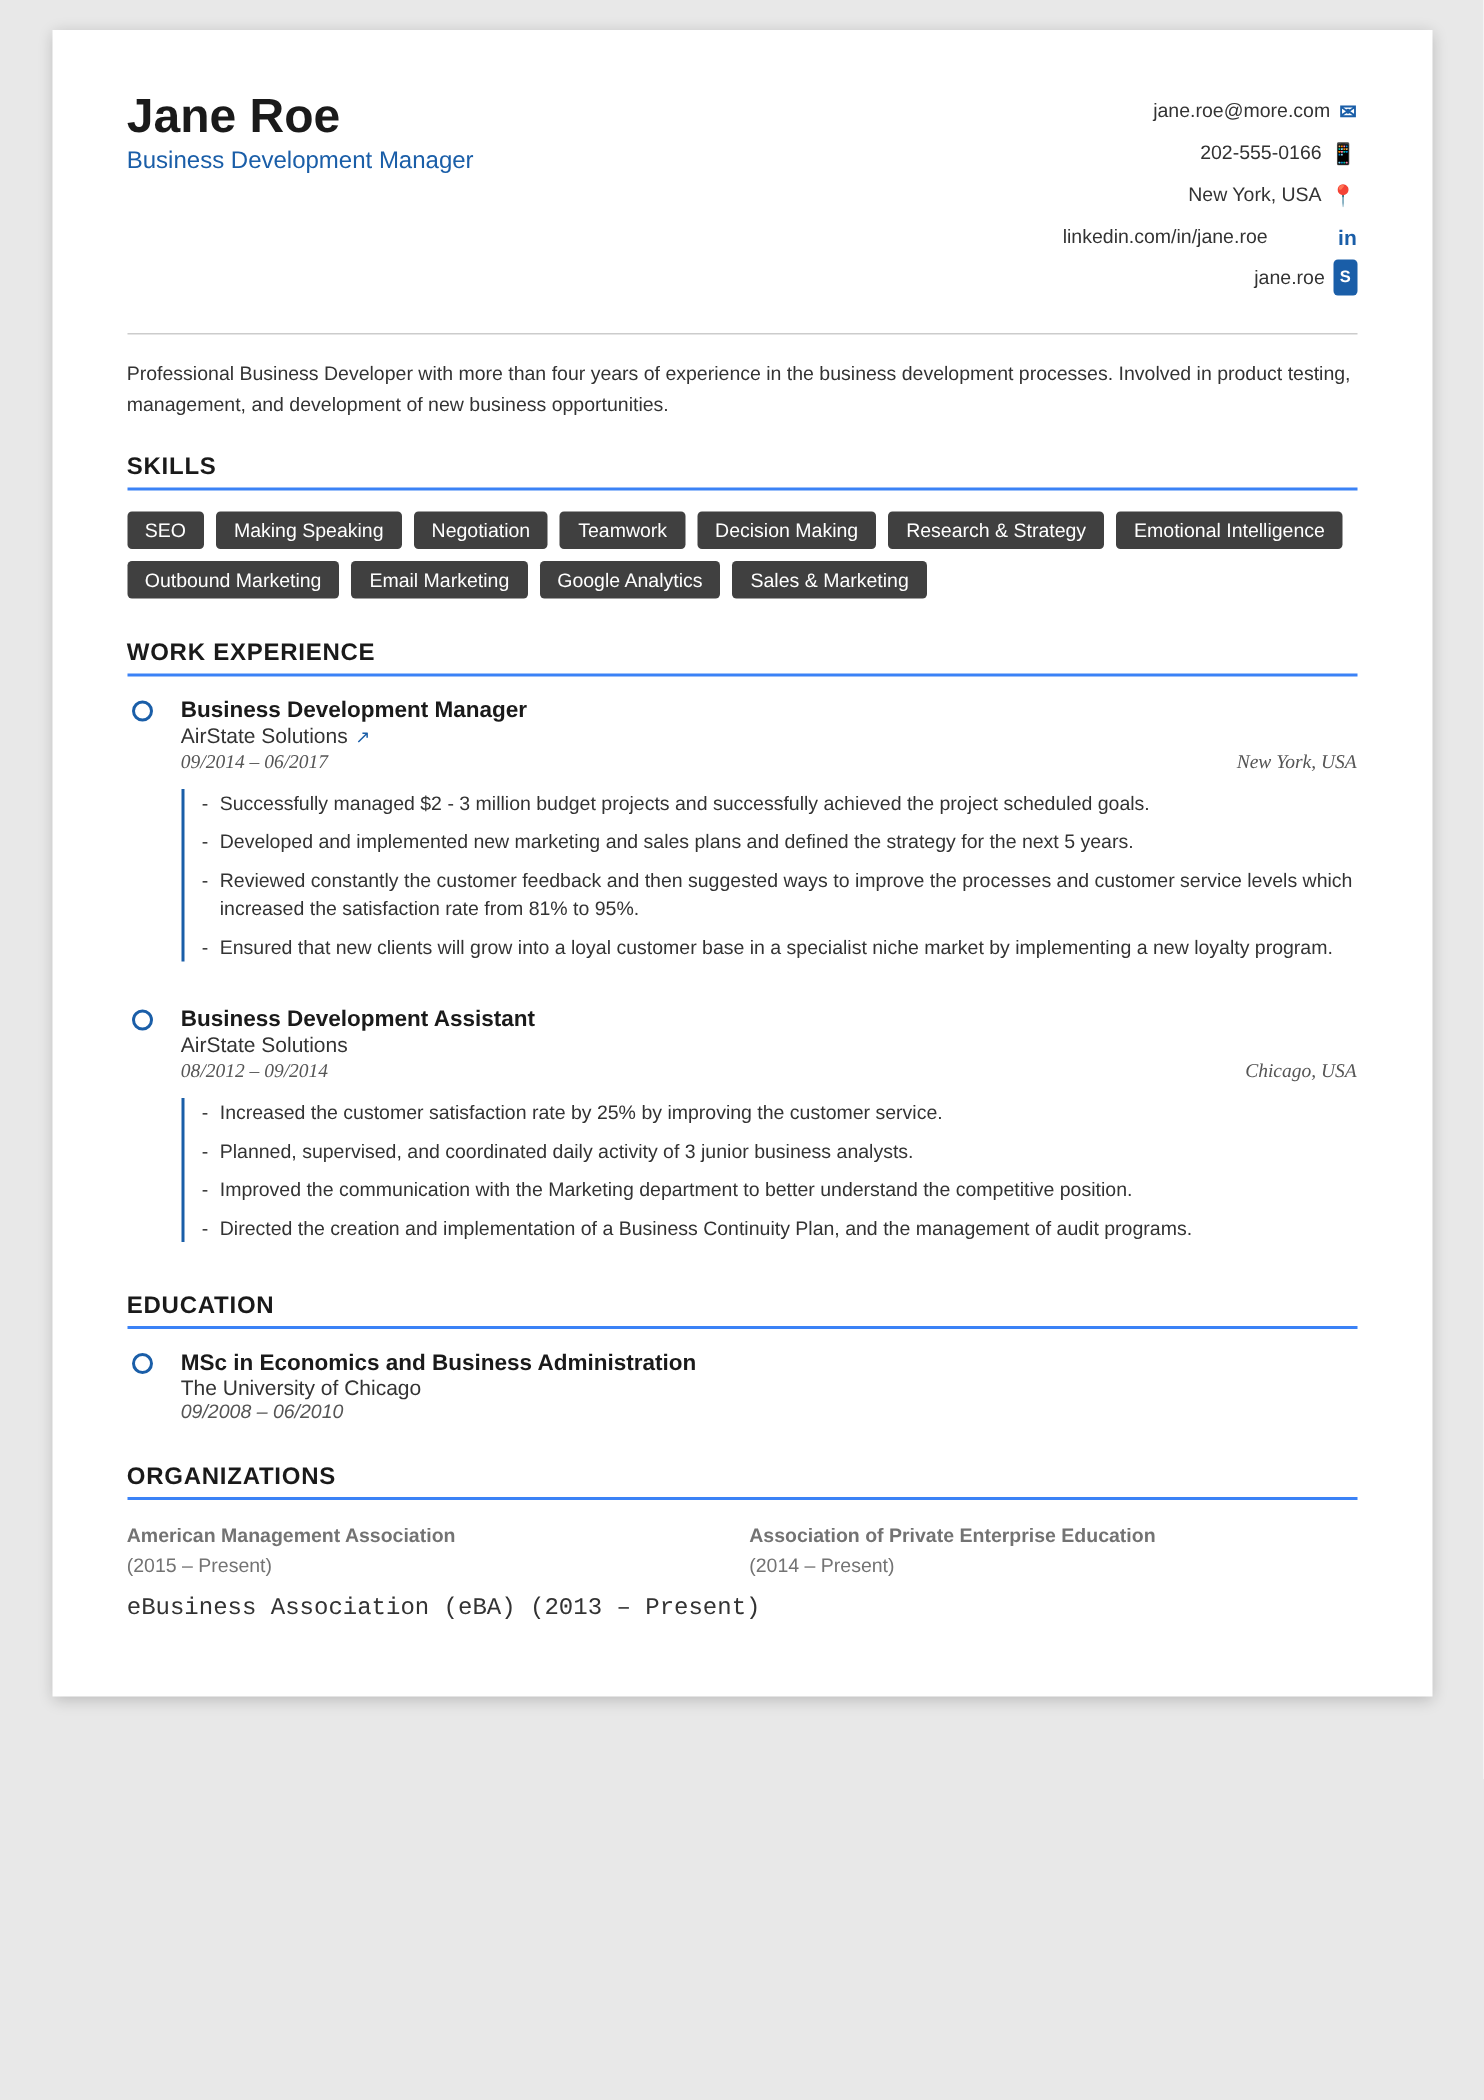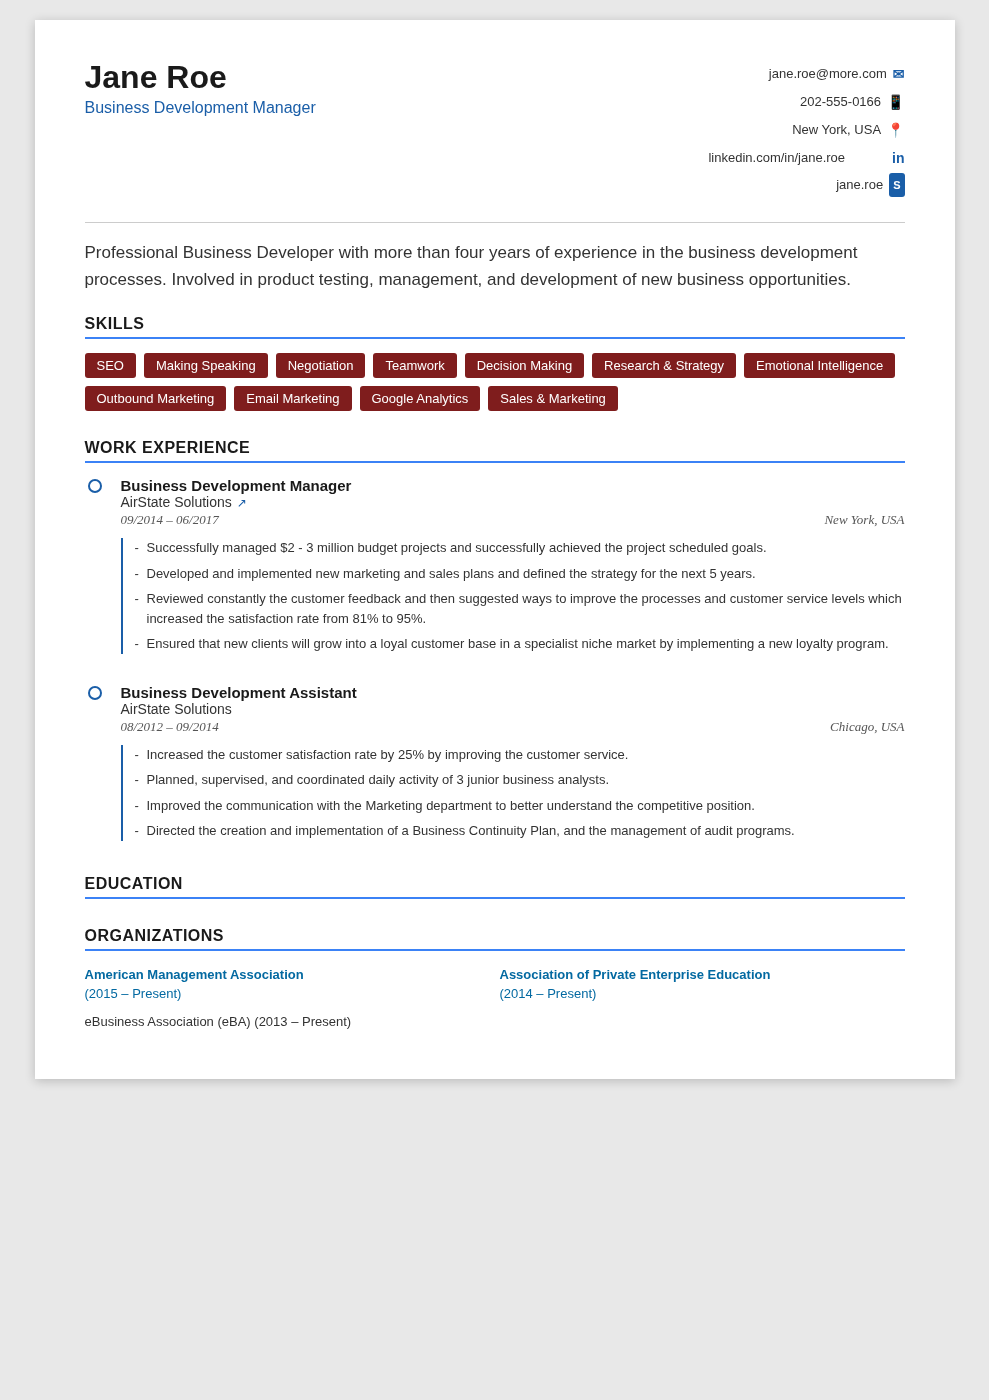"Professional Business Developer with" .summary { font-size: 17px -> 13px }
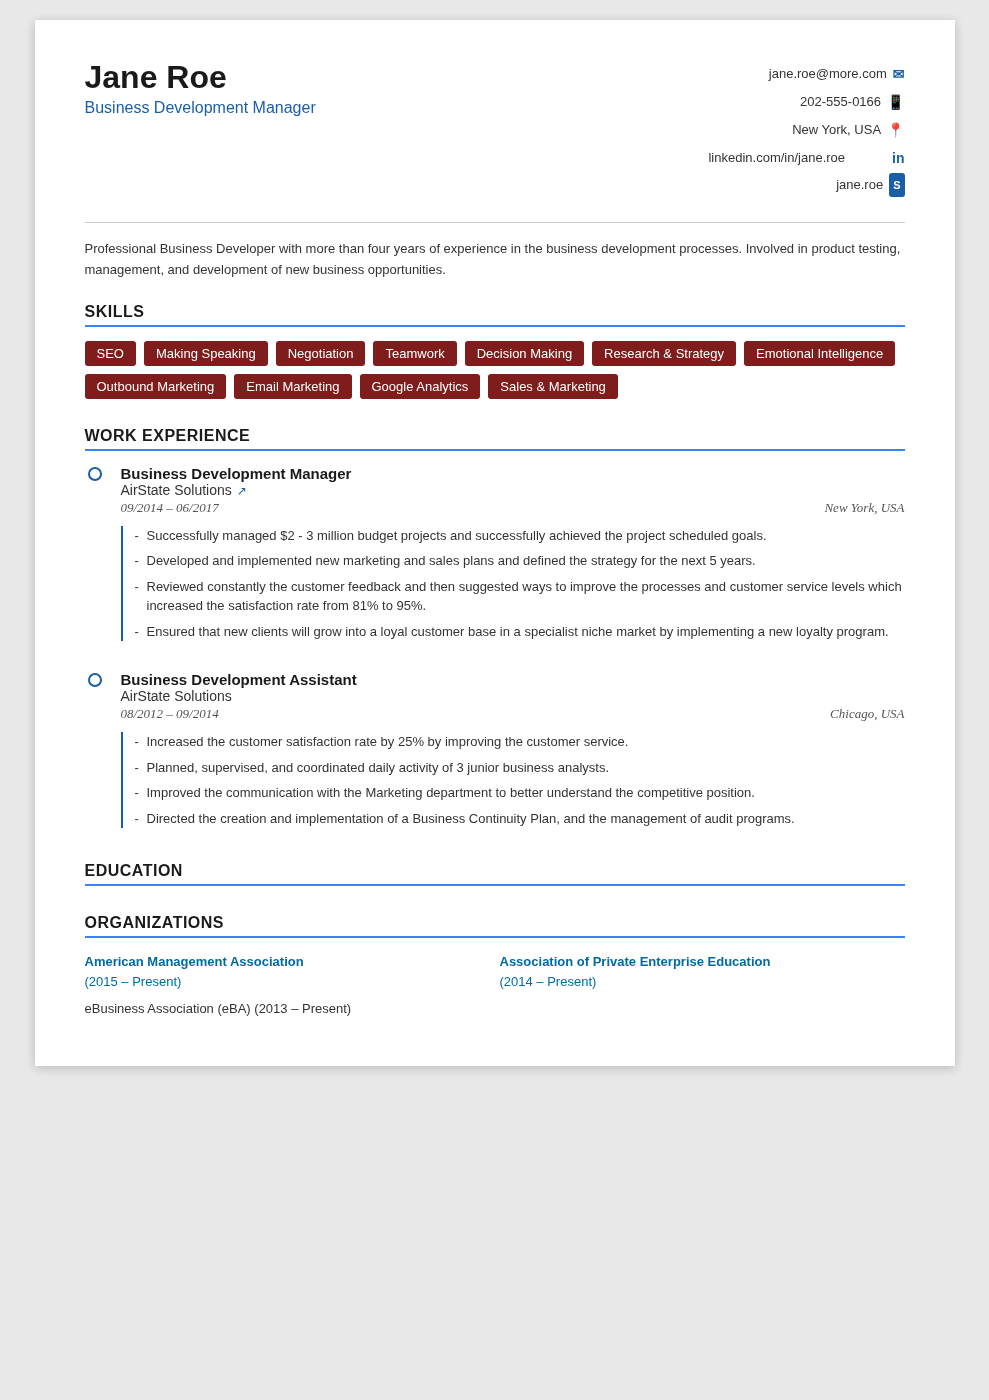"SEO" .skill-tag { background: #7f1d1d -> #404040 }
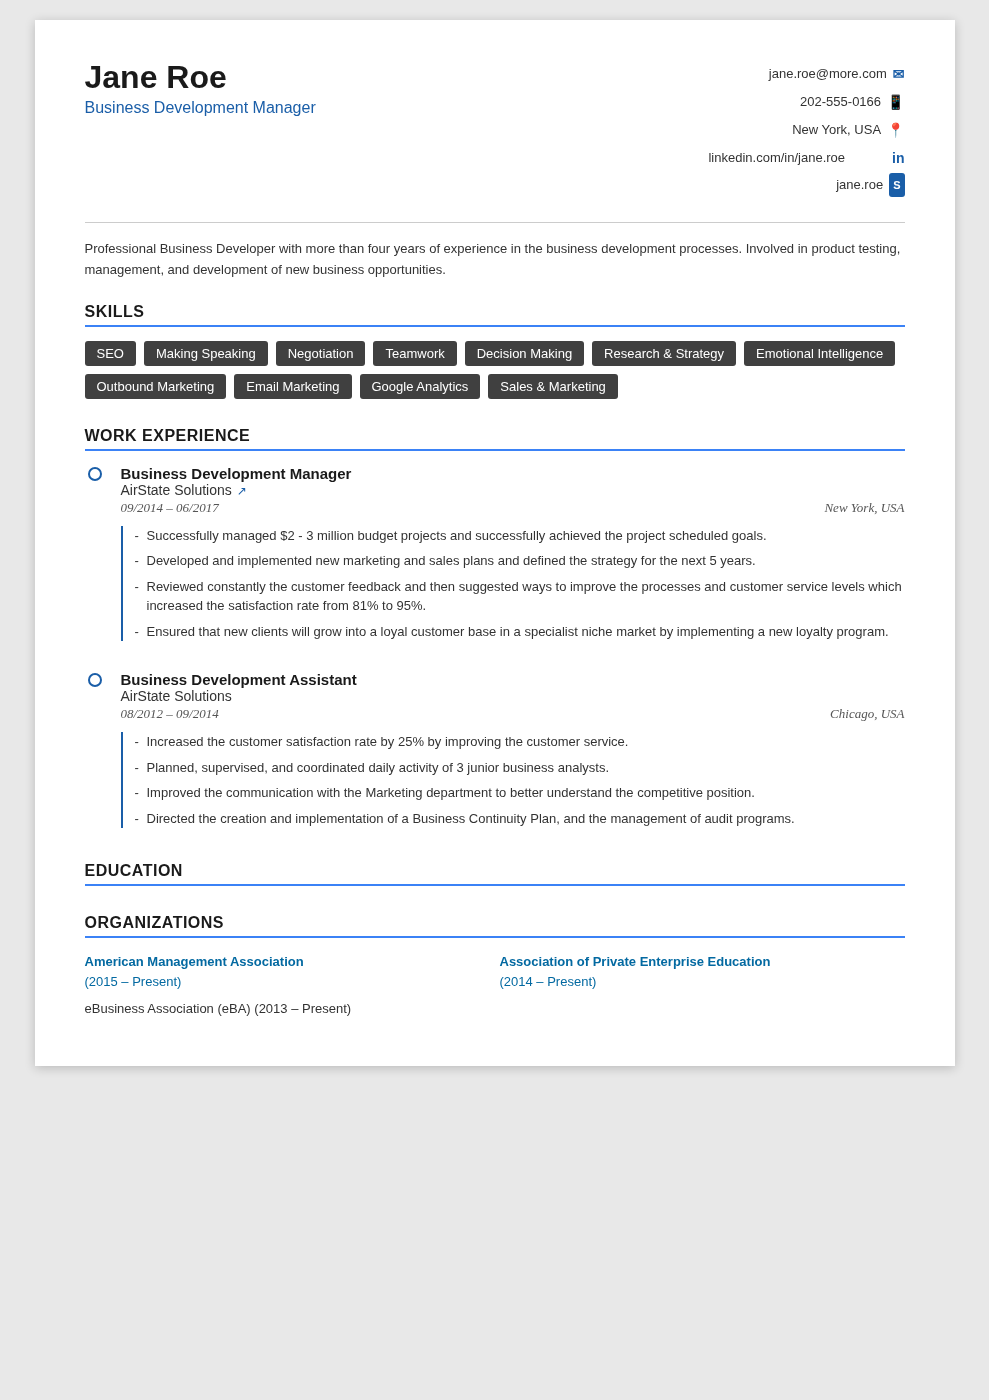"MSc in Economics and Business" div { html: none -> <div> <div> <div> <div></div> </div> <div> <div>MSc in Economics and Business Administration</div> <div>The University of Chicago</div> <div>09/2008 – 06/2010</div> </div> </div> </div> }
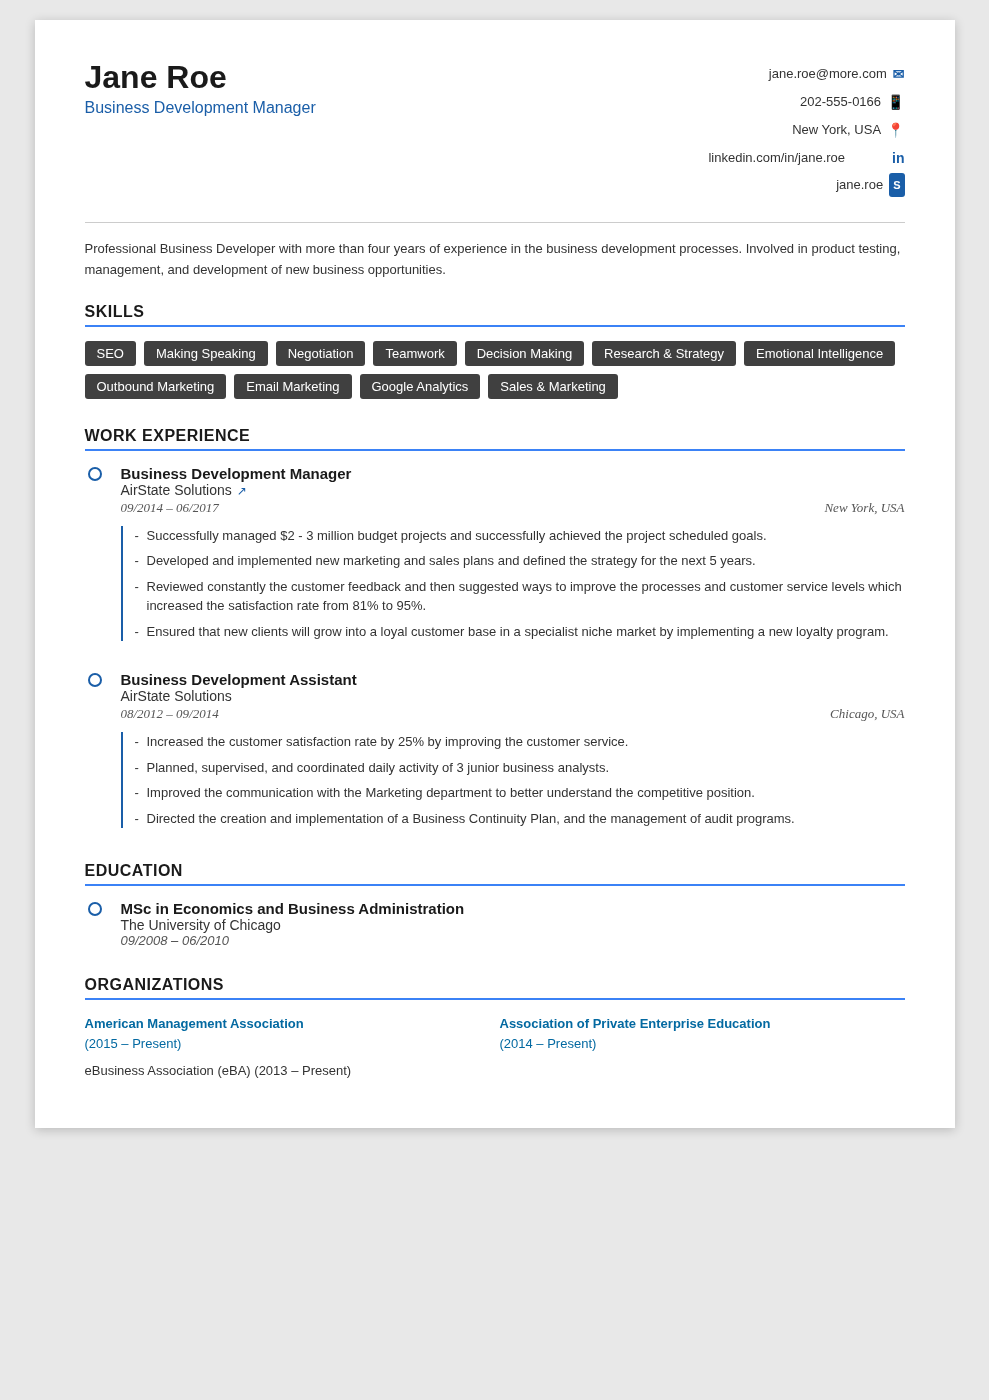"American Management Association" .org-grid { color: #0369a1 -> #737373 }
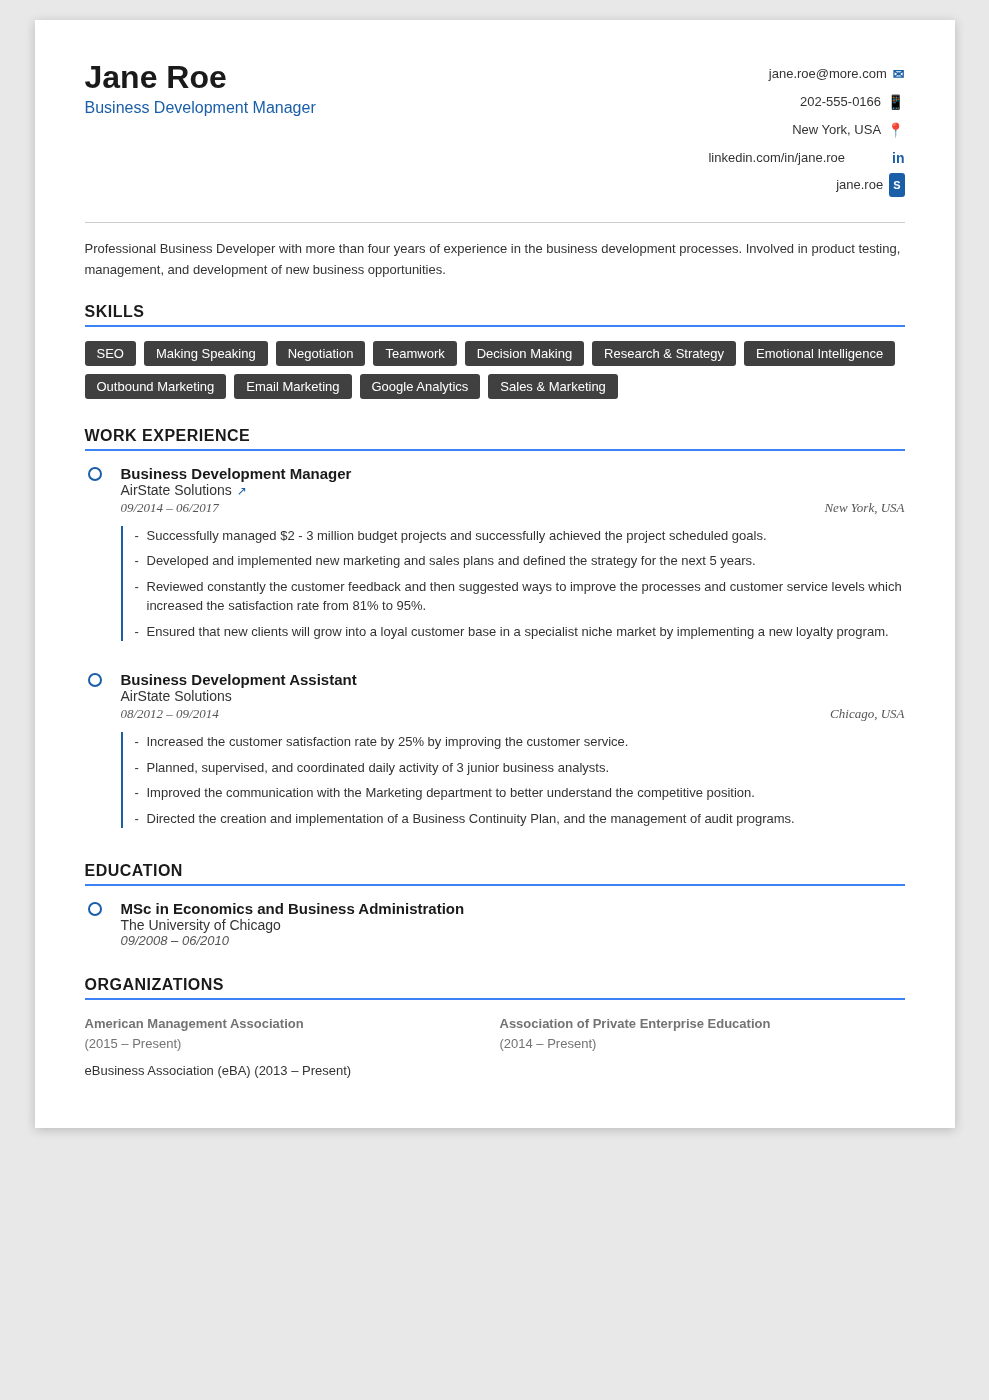"eBusiness Association (eBA) (2013 –" .org-single { font-family: none -> Liberation Mono, monospace; font-size: 13px -> 16px }
